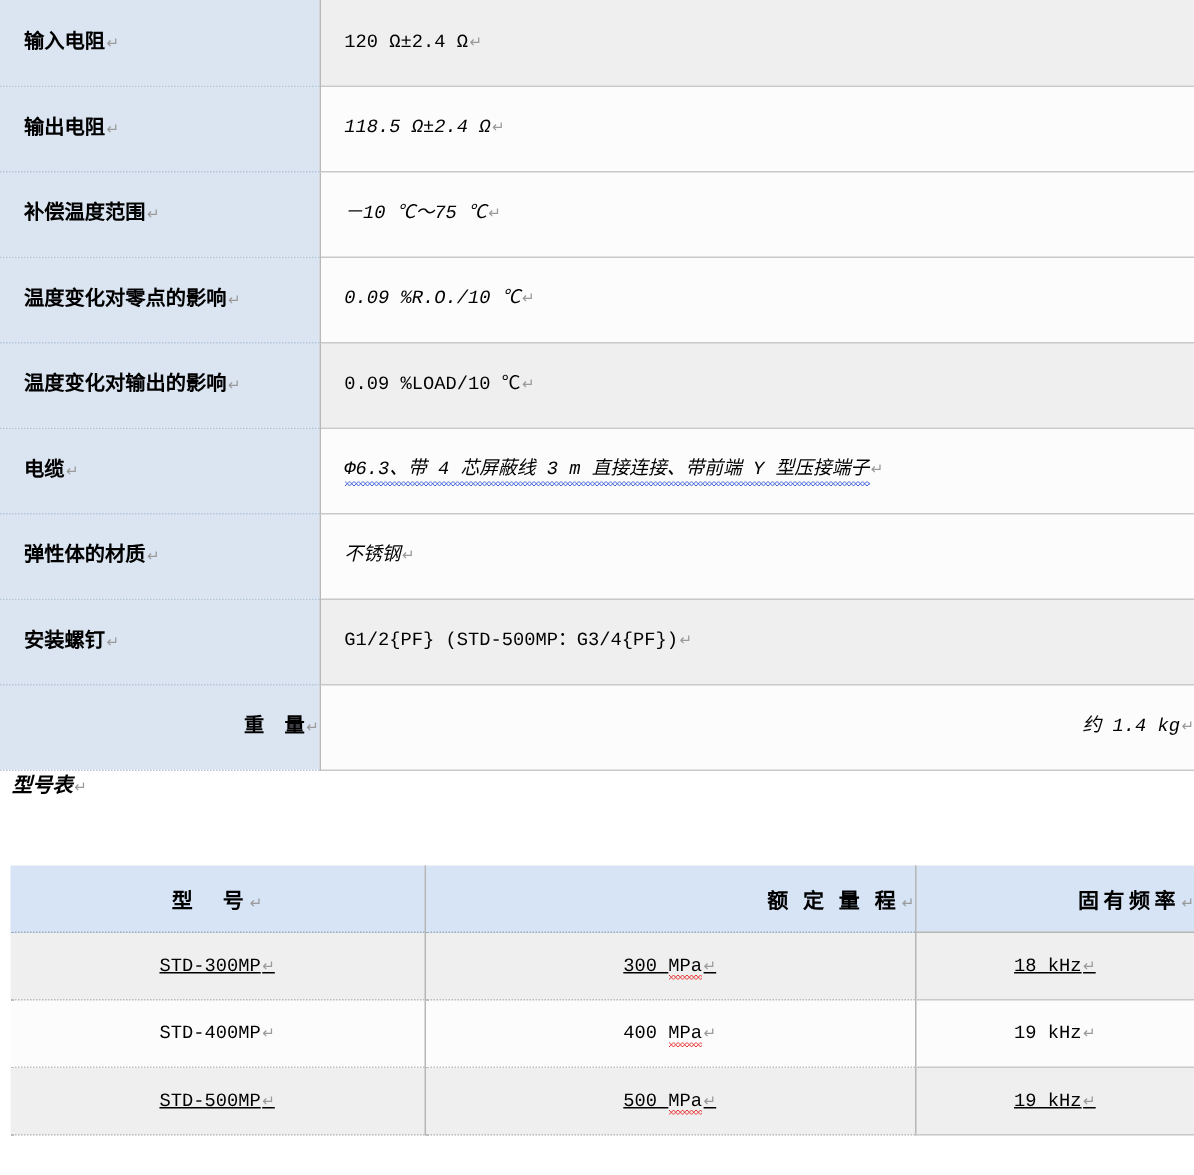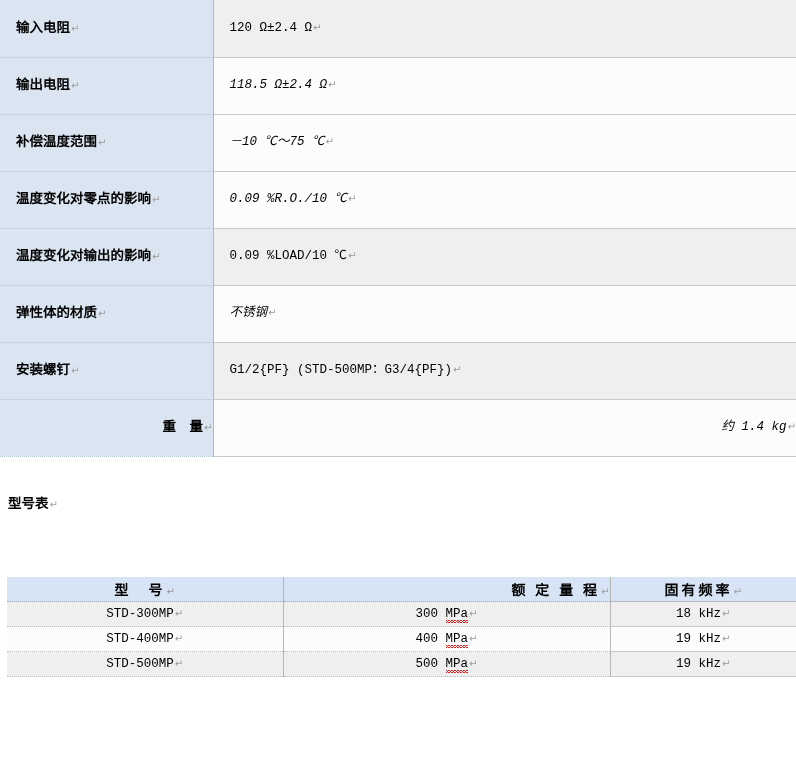"电缆↵" tr.even { html: none -> <tr> <td><span>电缆</span><span>↵</span></td> <td><span>Φ6.3、带 4 芯屏蔽线 3 m 直接连接、带前端 Y 型压接端子</span><span>↵</span></td> </tr> }
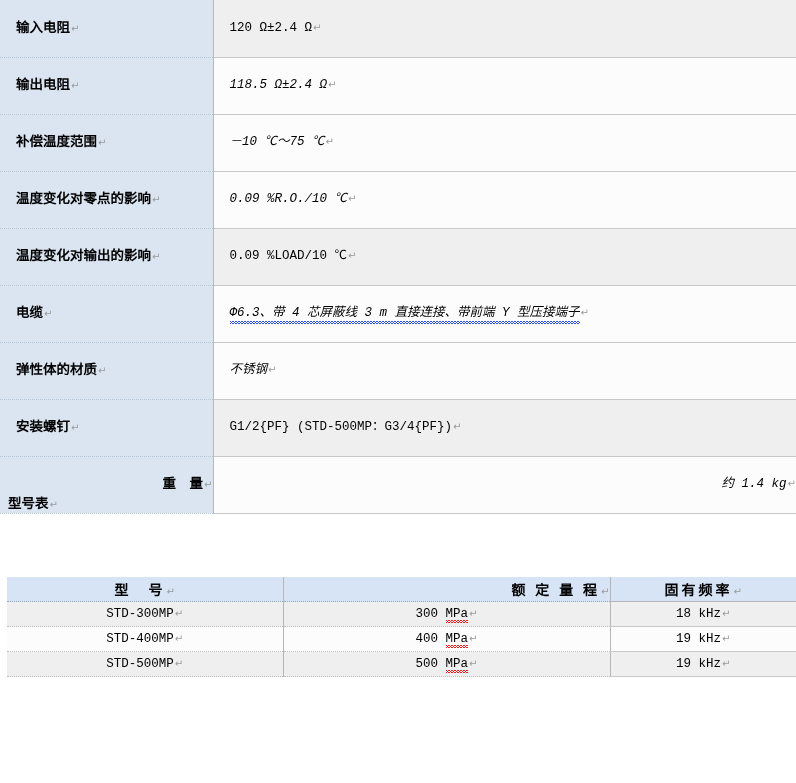"型号表↵" .section-caption { font-style: none -> italic; top: 492px -> 512px }
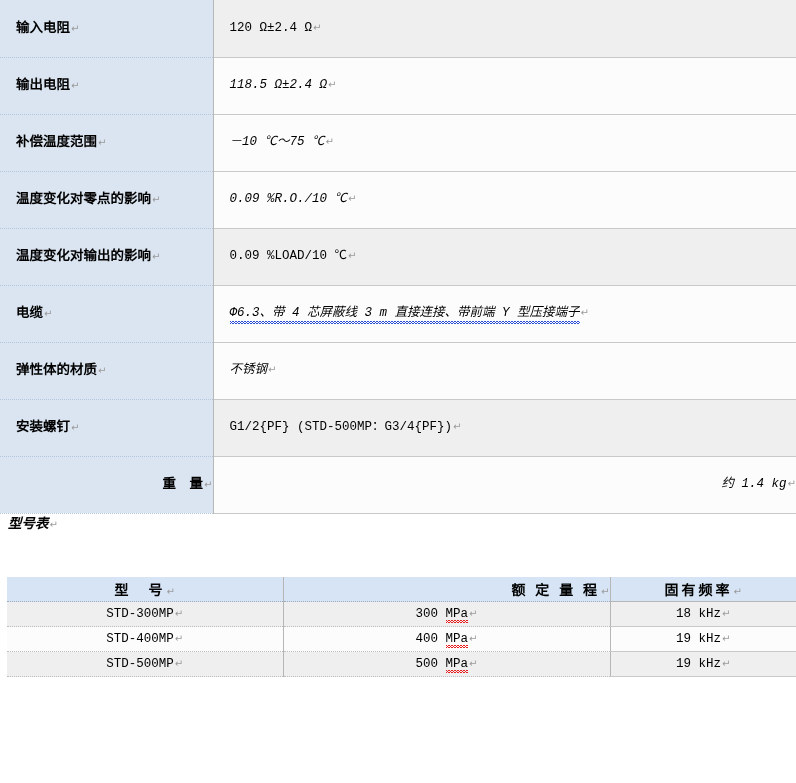"型 号↵" .model-table th, .model-table td { height: 24px -> 44px }
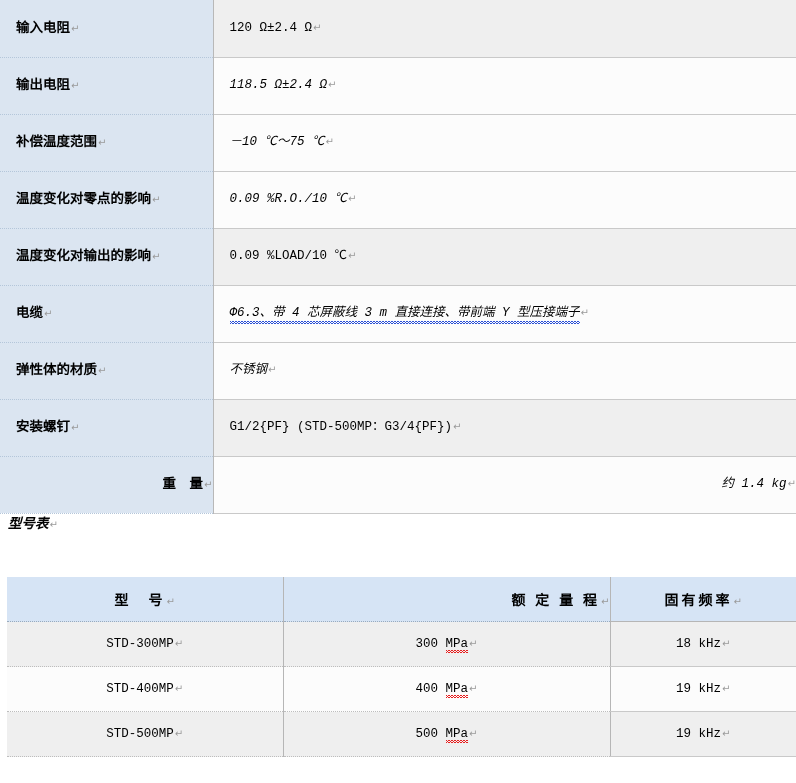"固有频率↵" .model-table thead th.col3 { text-align: none -> right }
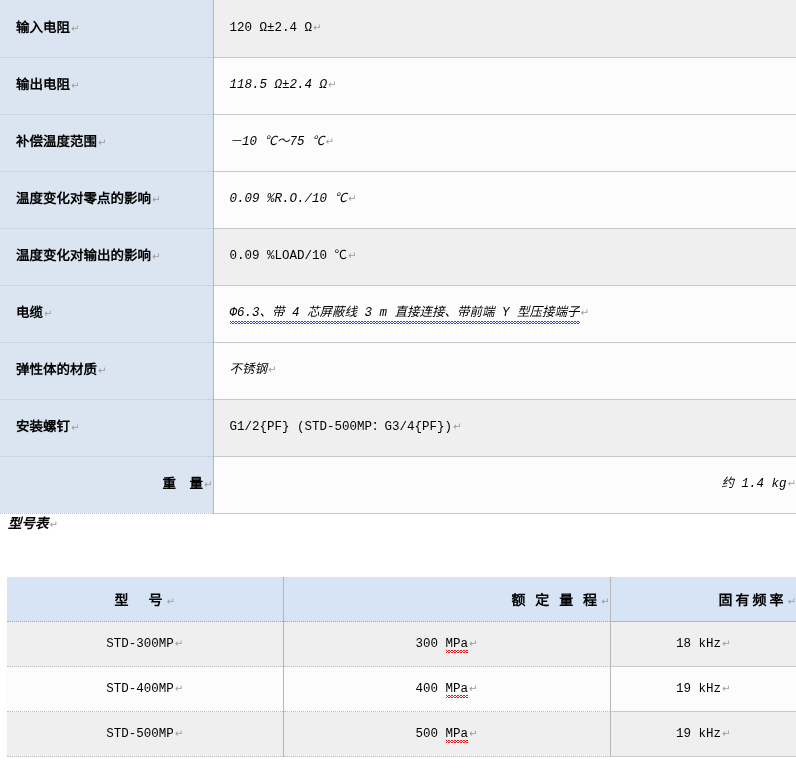"STD-300MP↵" .model-table tbody tr.even td { text-decoration: none -> underline }
